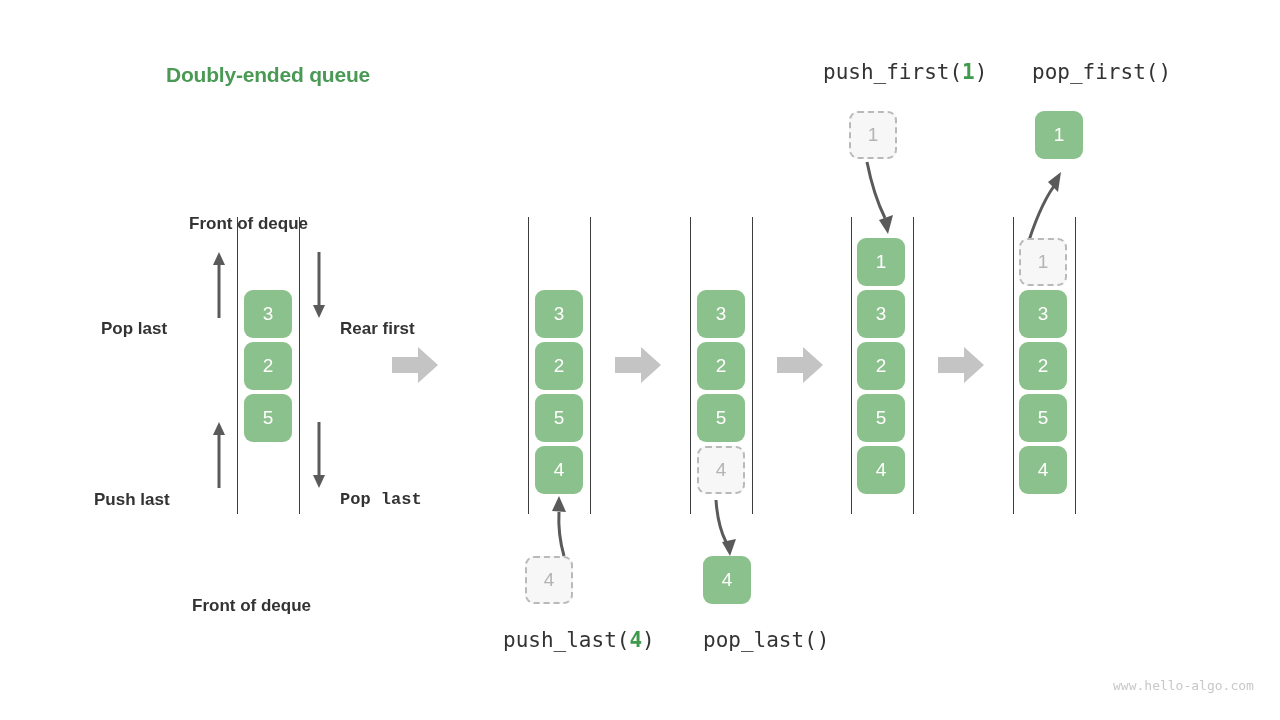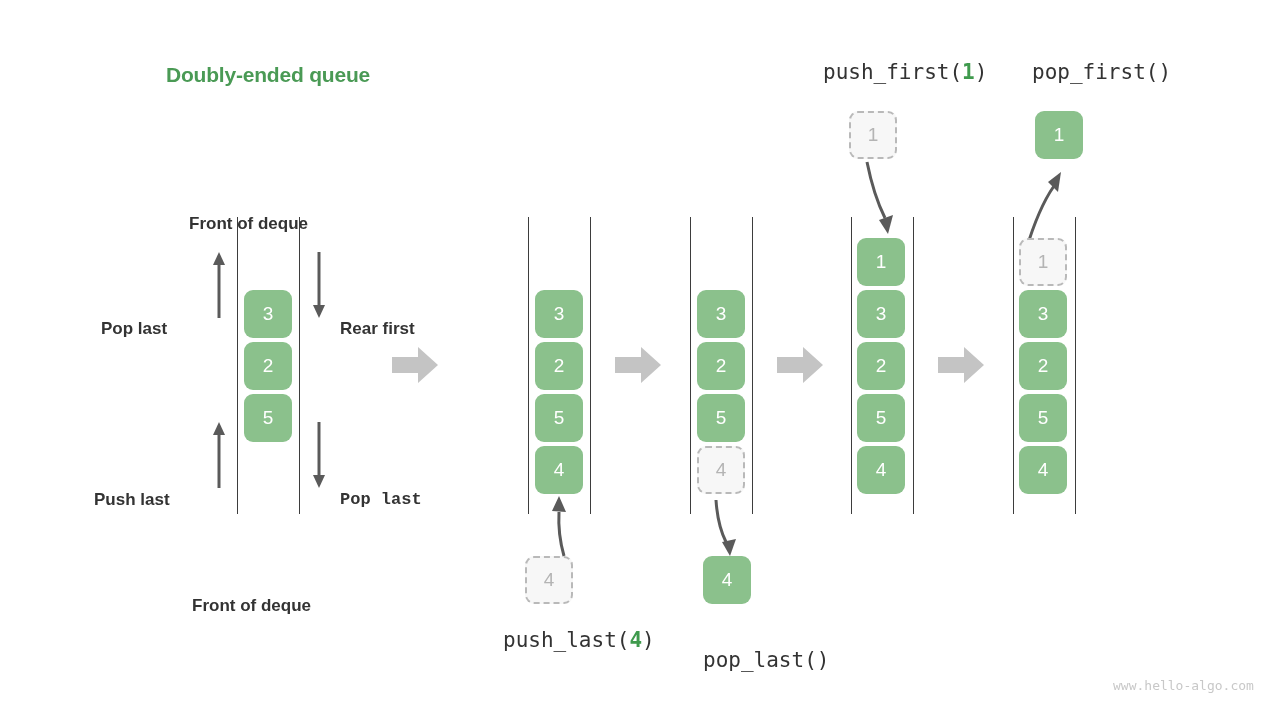"pop_last()" div.abs { margin-top: 20px -> none }
